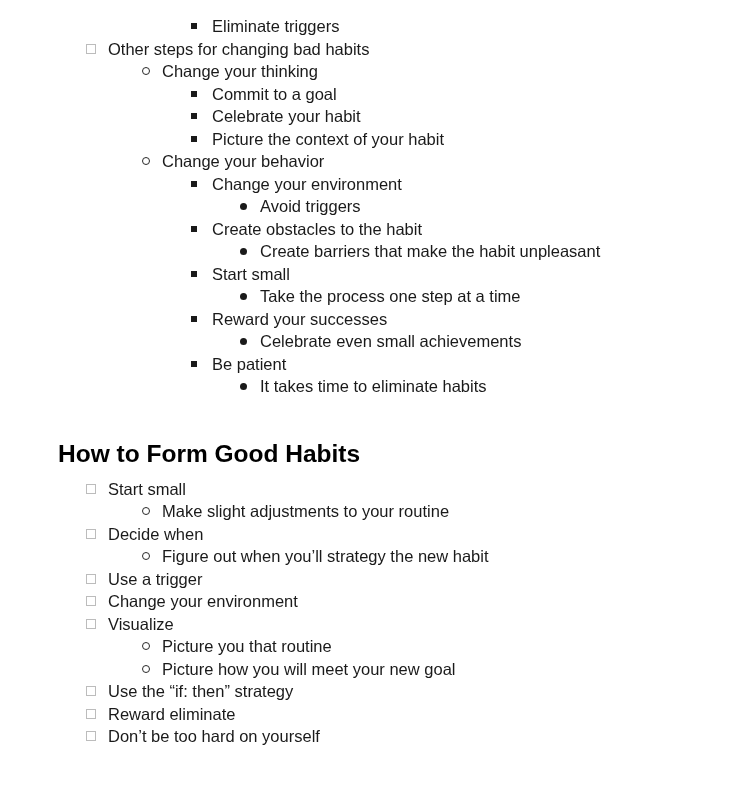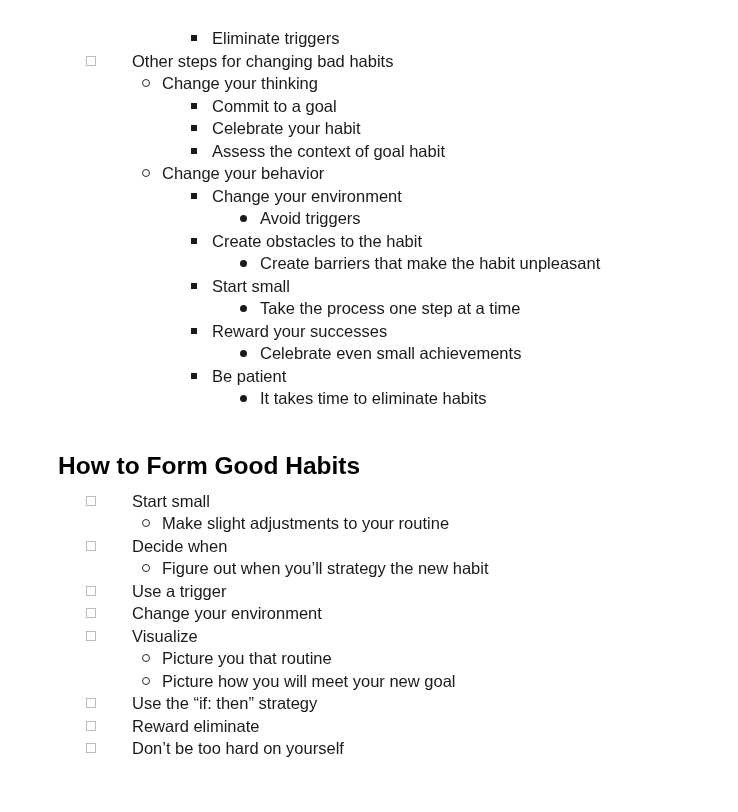"Eliminate triggers" .page { padding-top: 27px -> 15px }
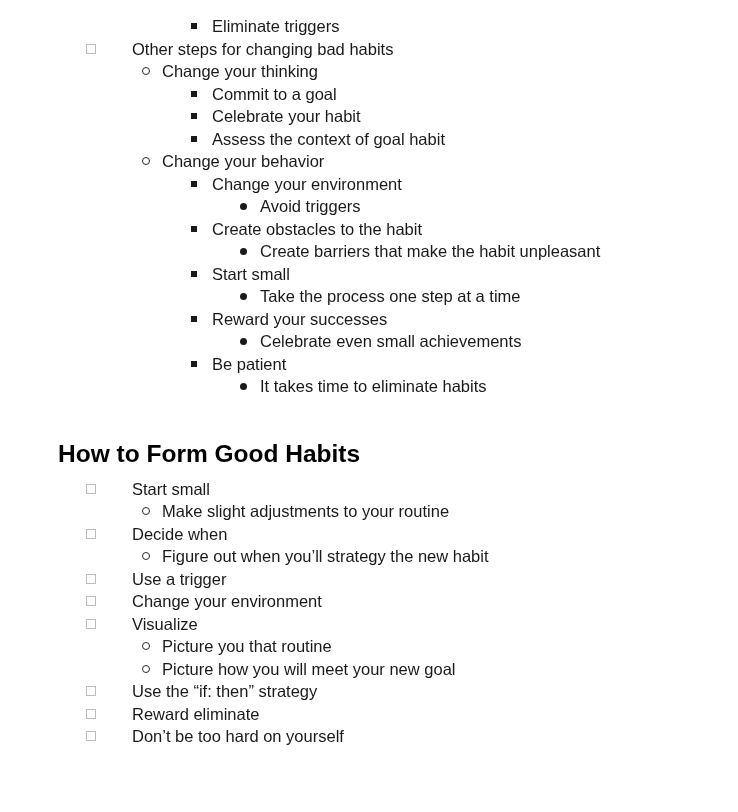"Other steps for changing bad" .lvl1 { gap: 24px -> none }
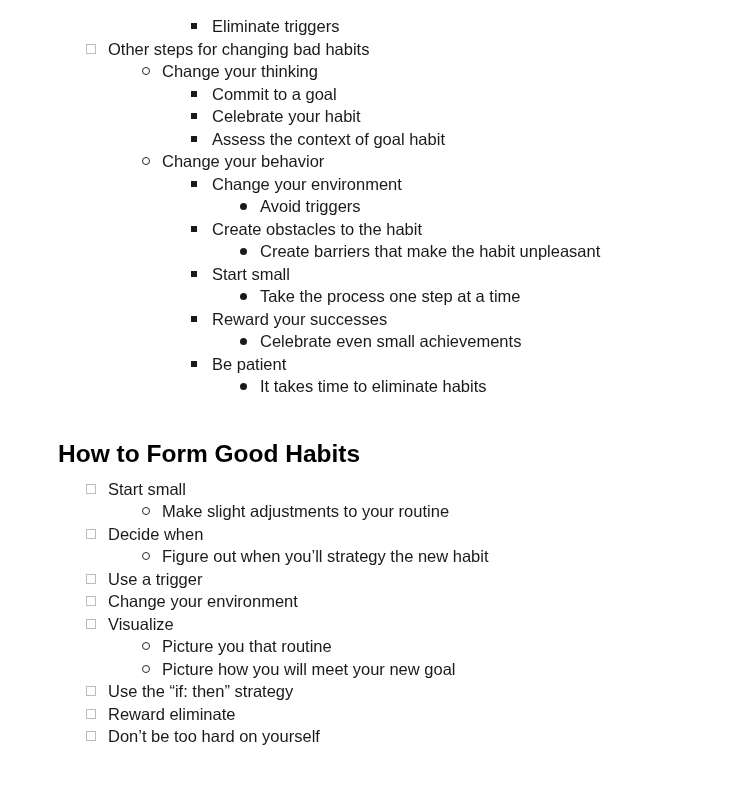"Assess the context of goal" span.txt { text: Assess the context of goal -> Picture the context of your }
